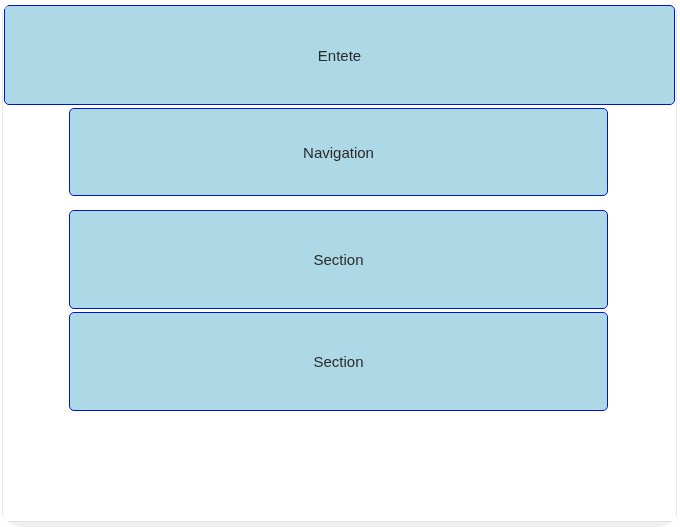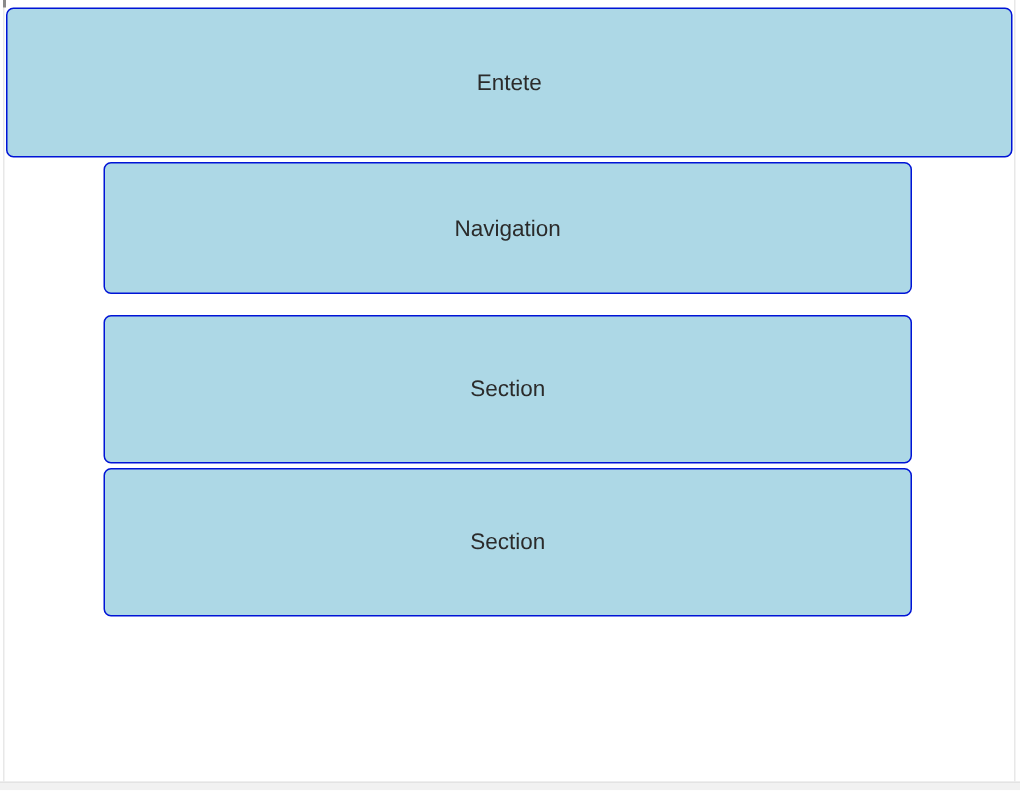"Entete" .viewport { border-radius: none -> 22px }
